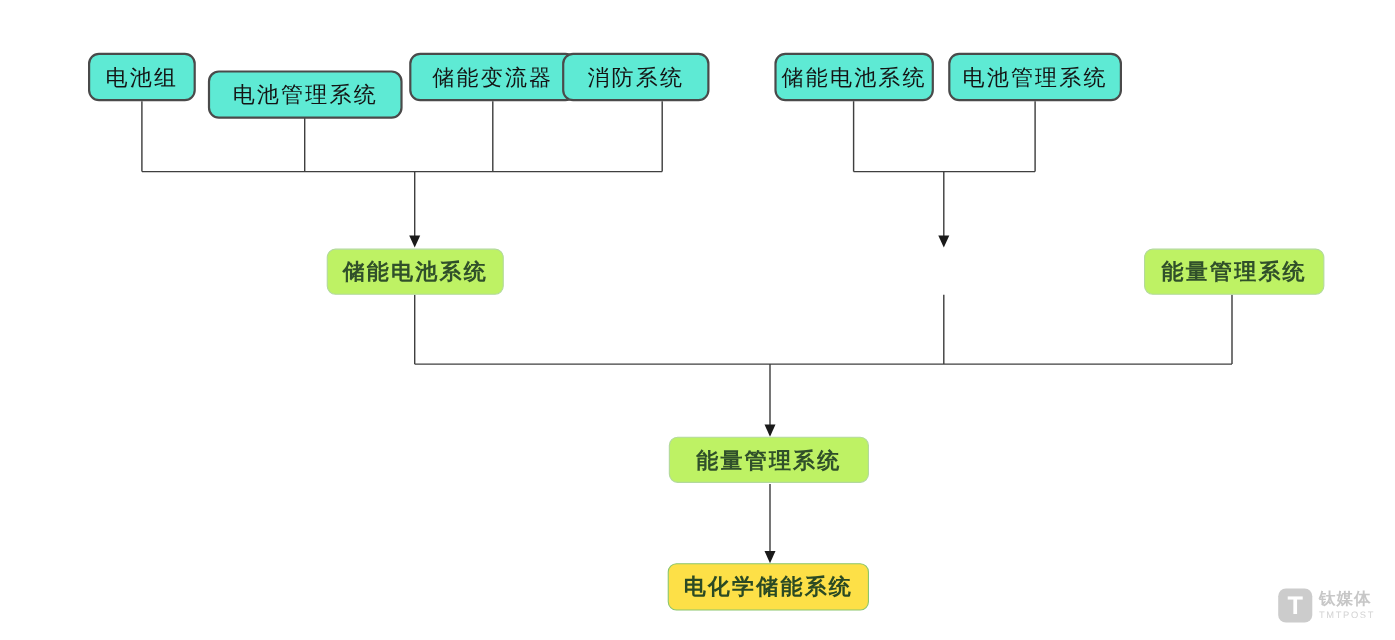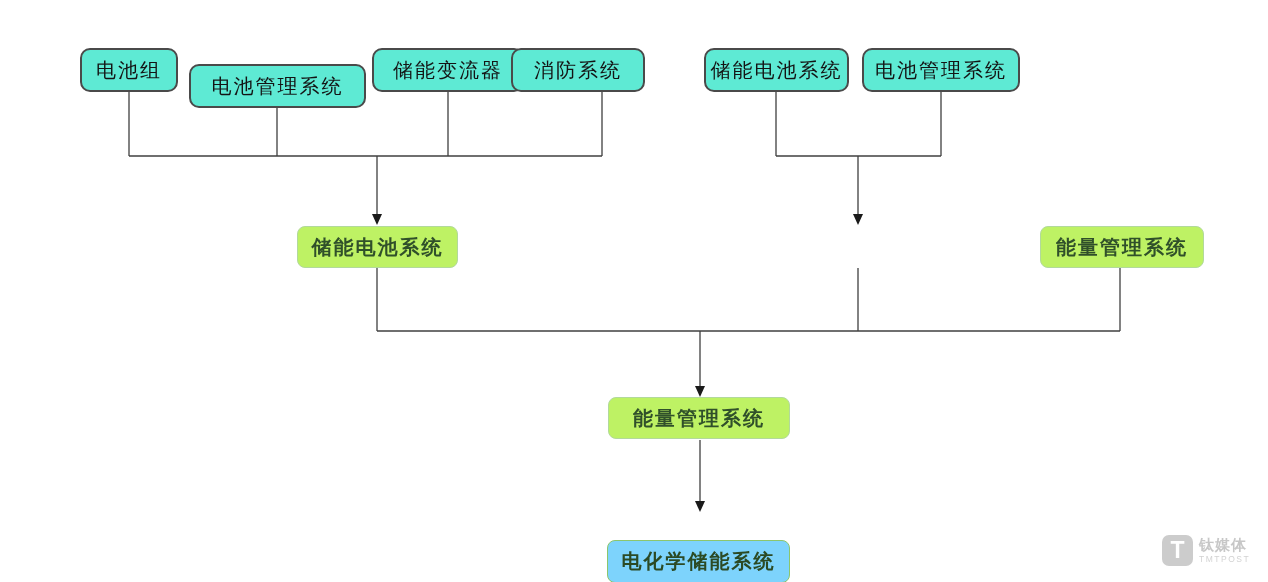"电化学储能系统" .green-dark { background: #7dd3fc -> #fde047; margin-top: 28px -> none }
